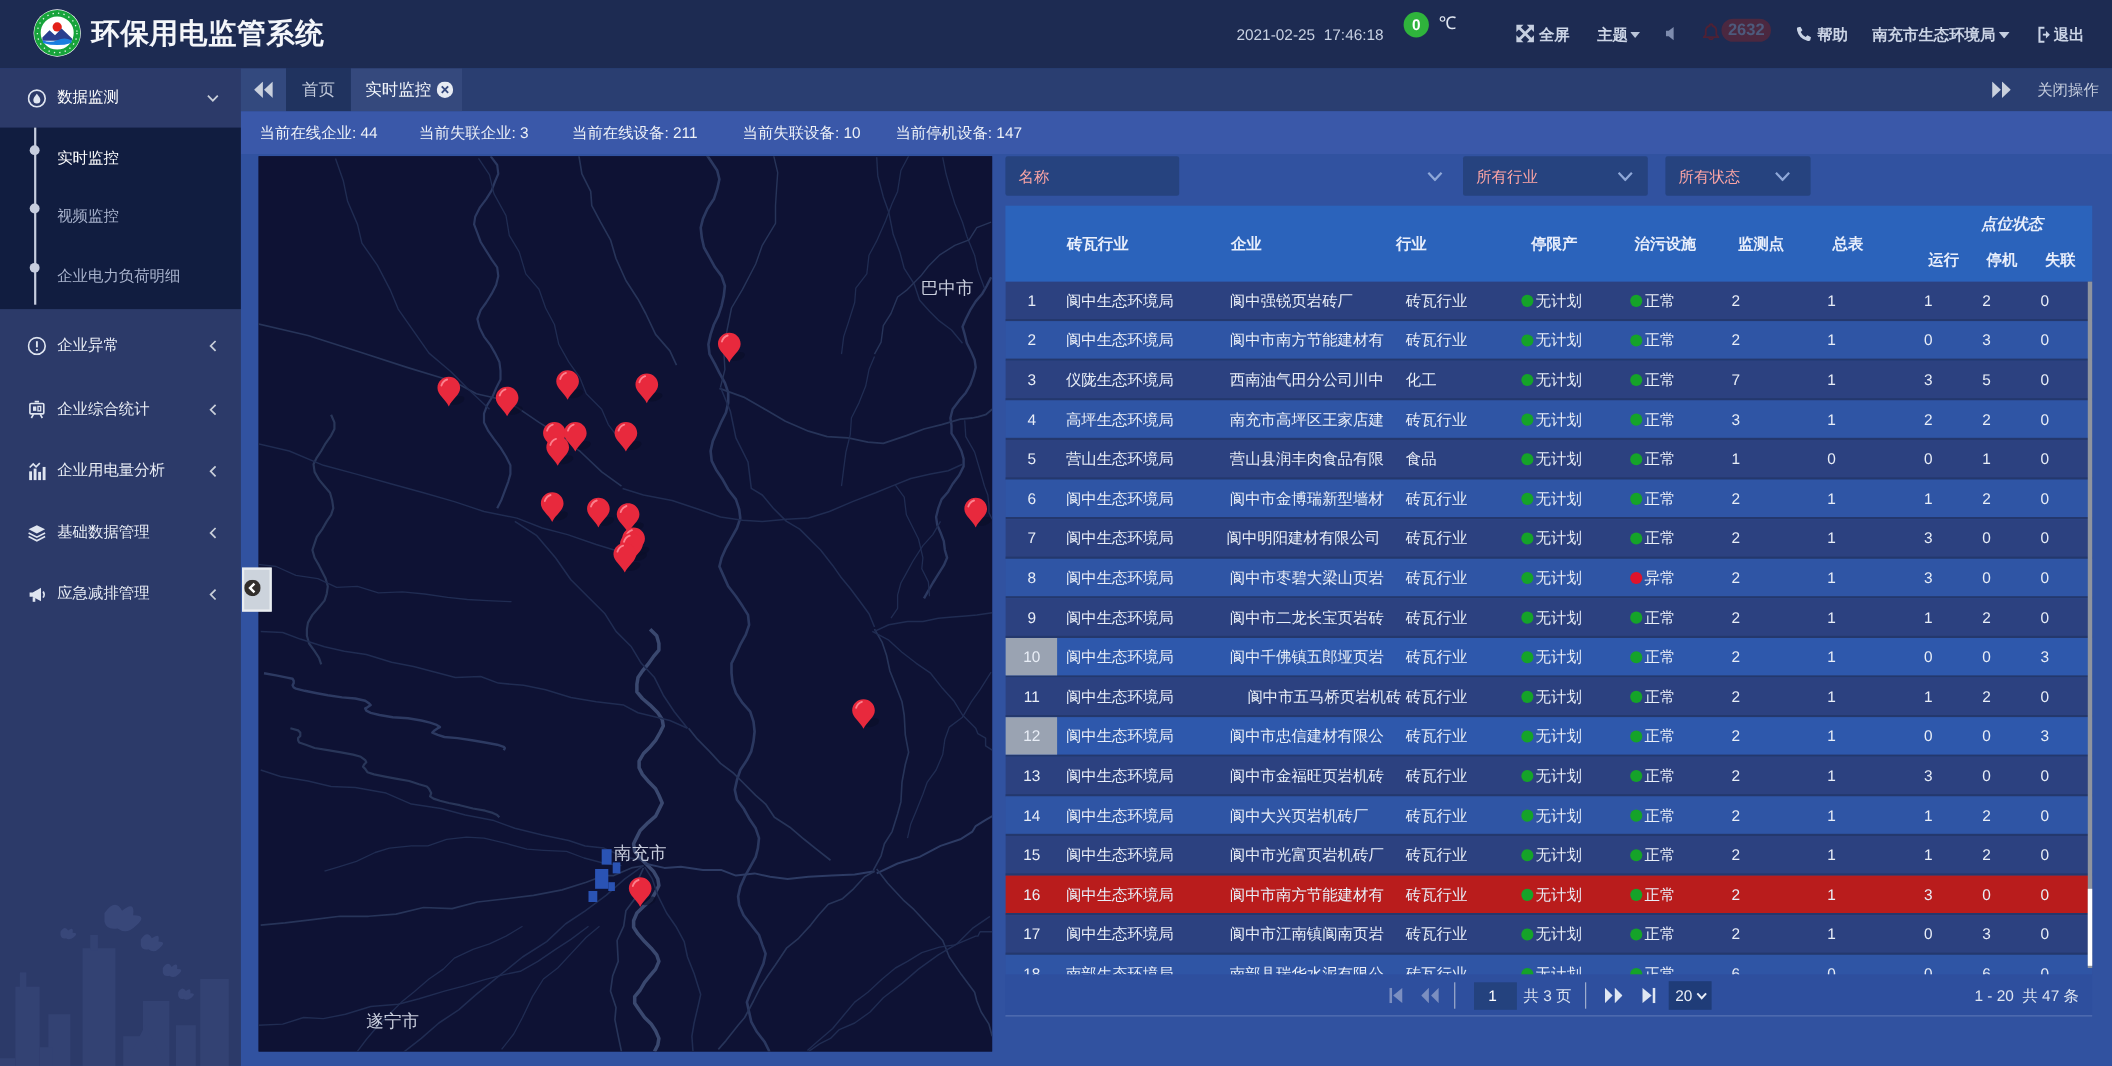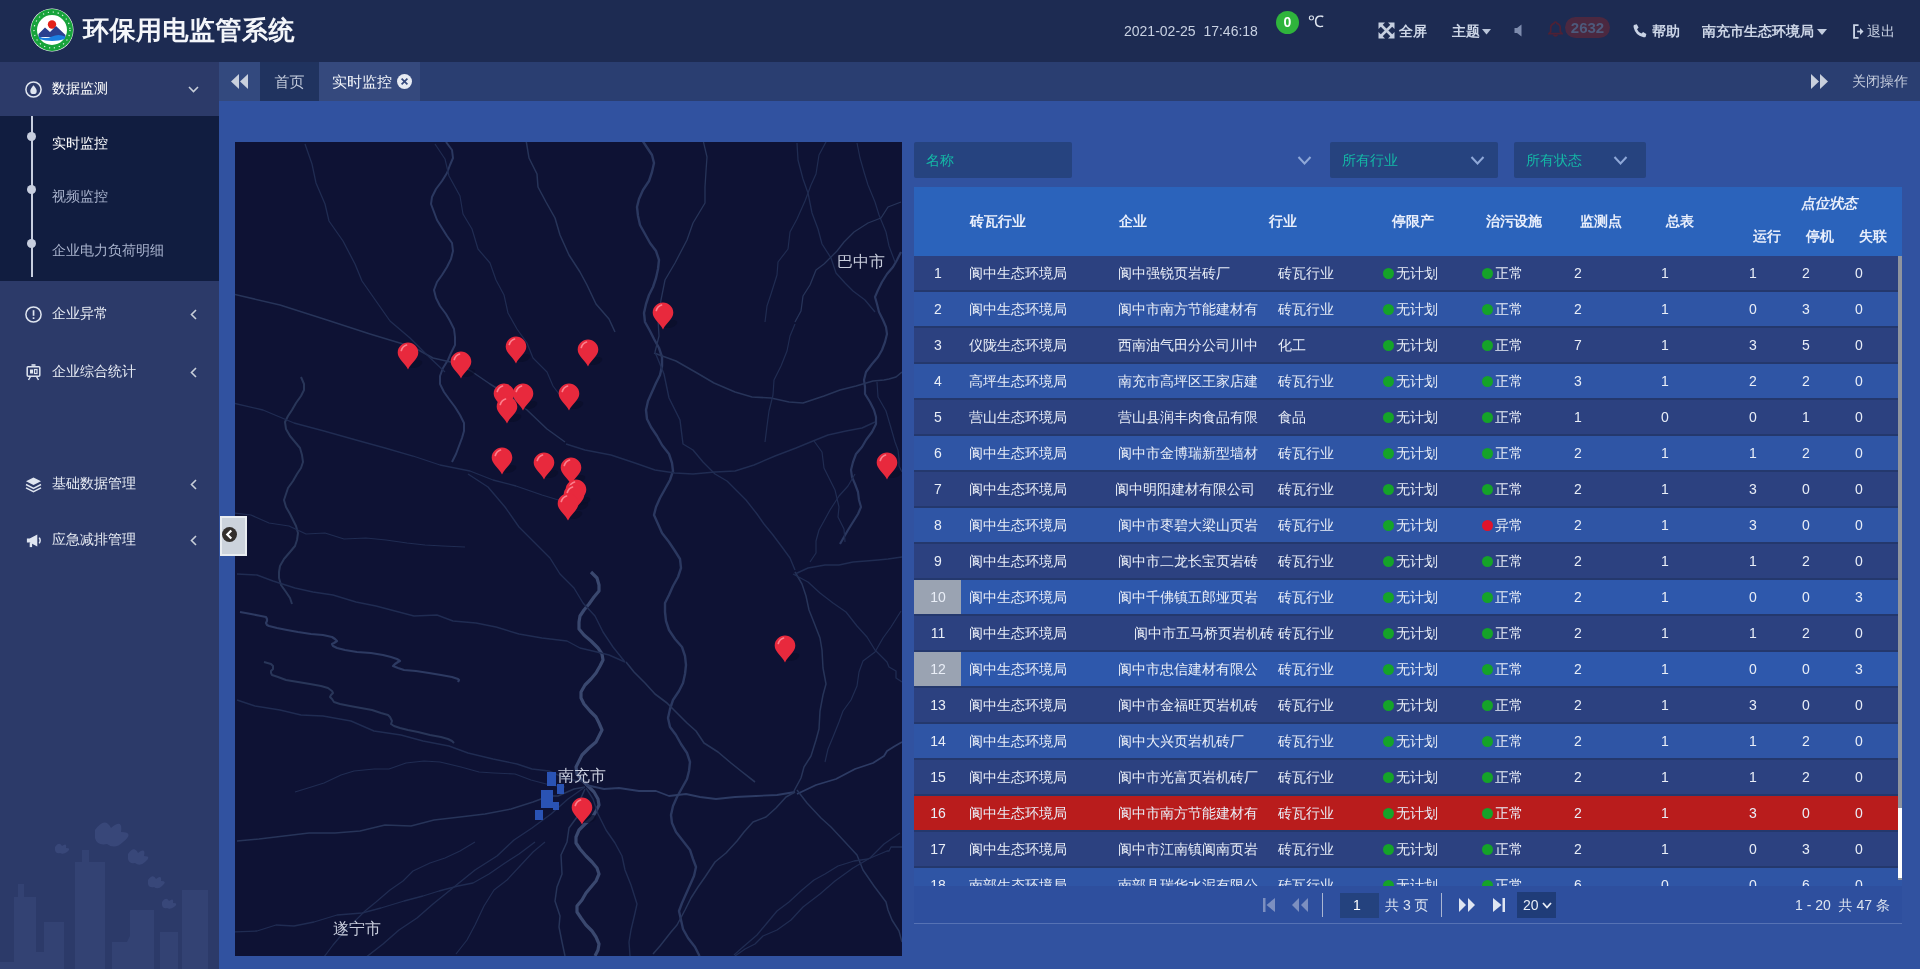"退出" div.abs { font-weight: normal -> bold }
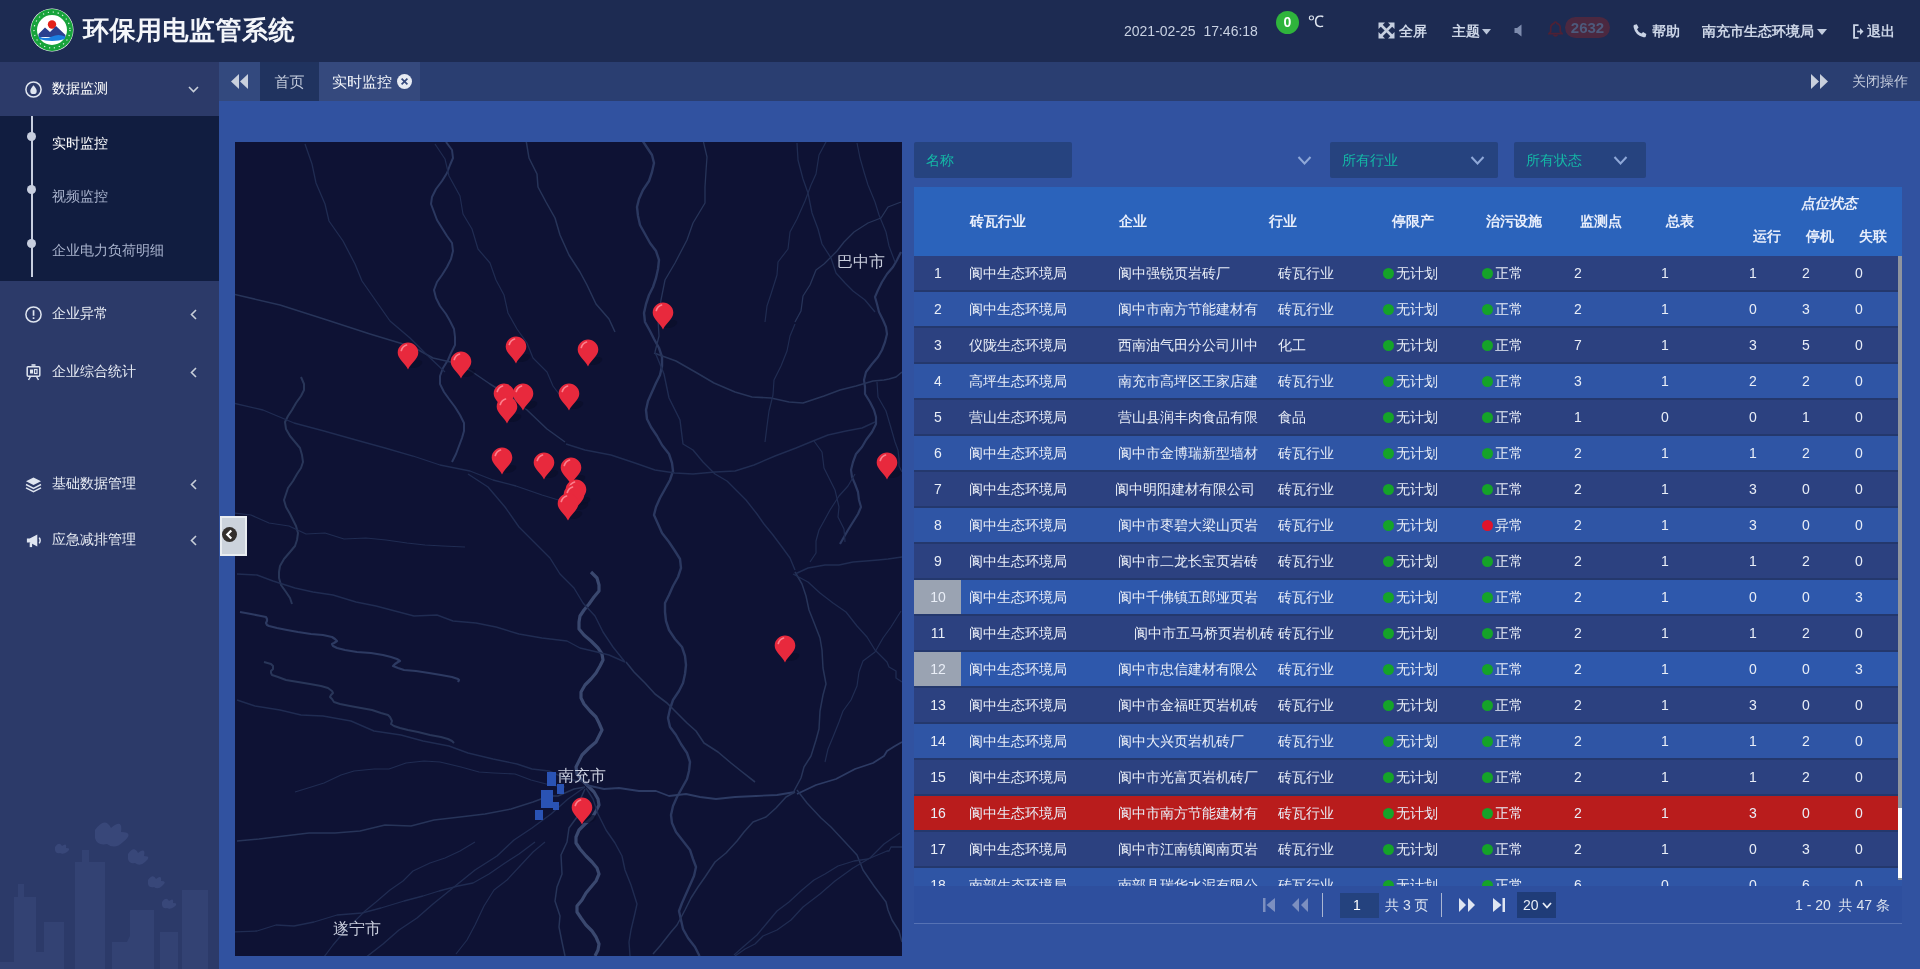"当前在线企业: 44" div.abs { html: none -> <div> <div>当前在线企业: 44</div> <div>当前失联企业: 3</div> <div>当前在线设备: 211</div> <div>当前失联设备: 10</div> <div>当前停机设备: 147</div> </div> }
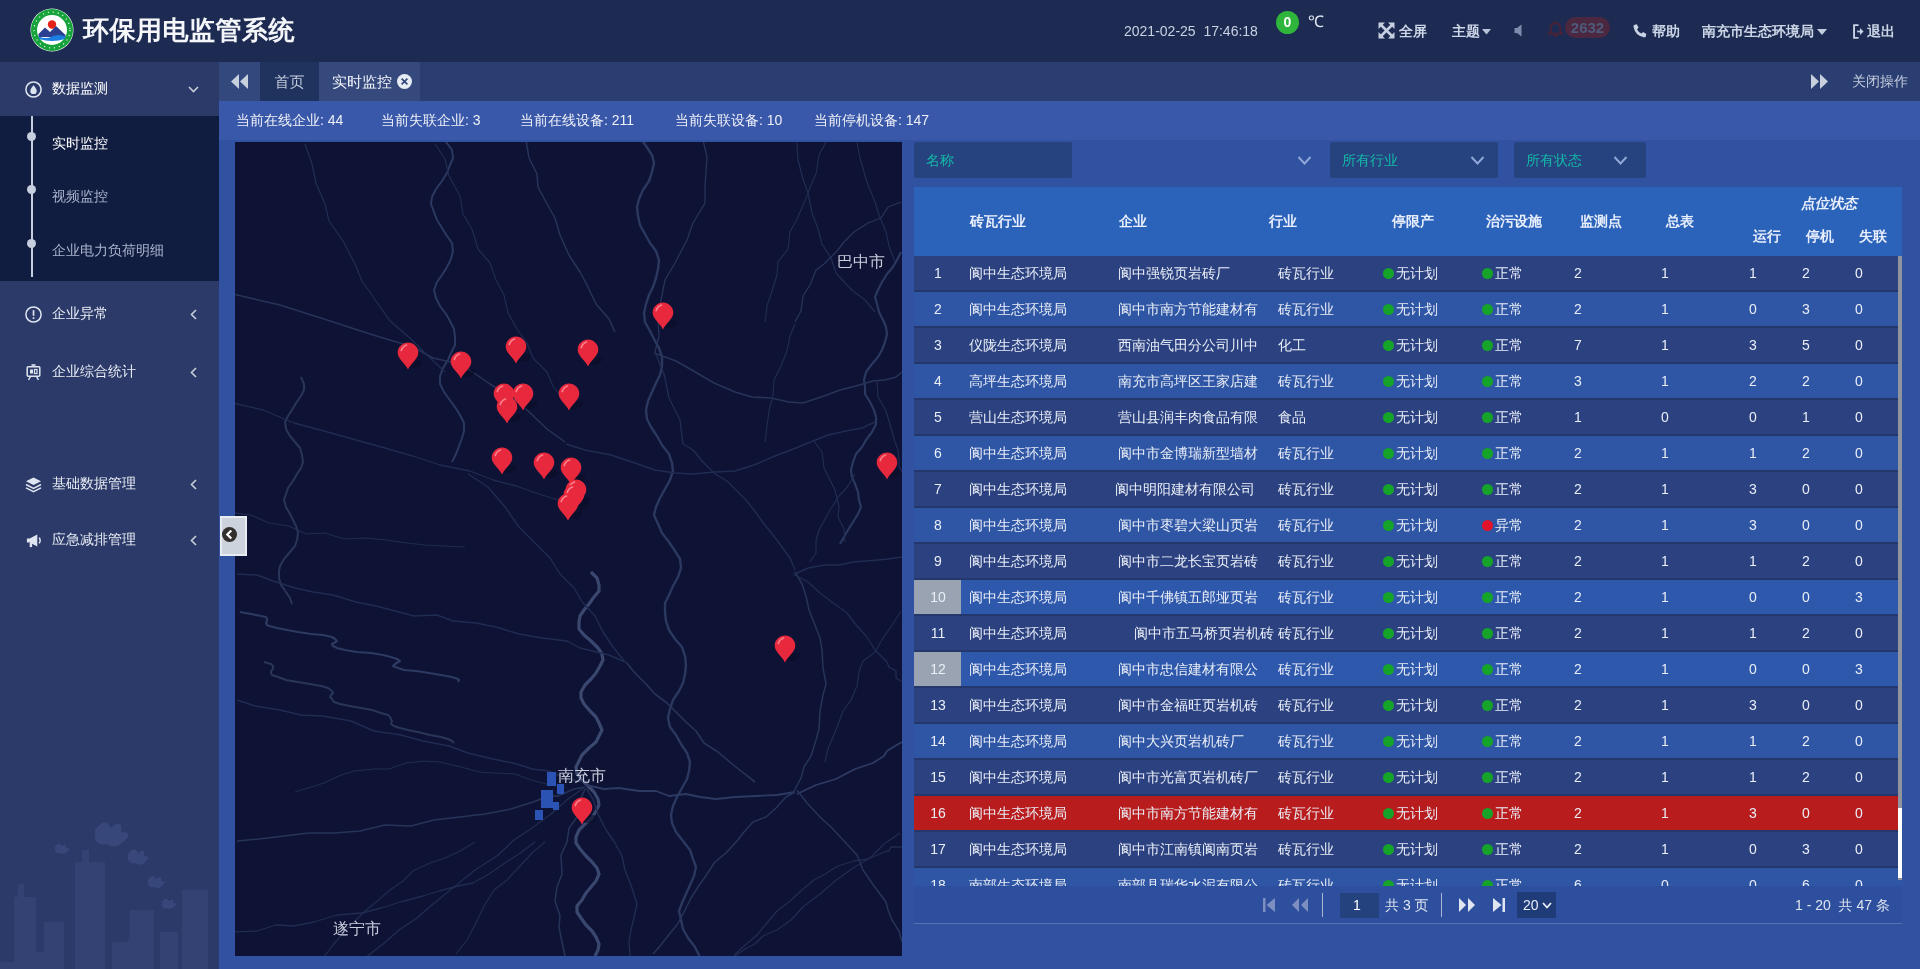"名称" .finput { color: #14b8a6 -> #fca5a5 }
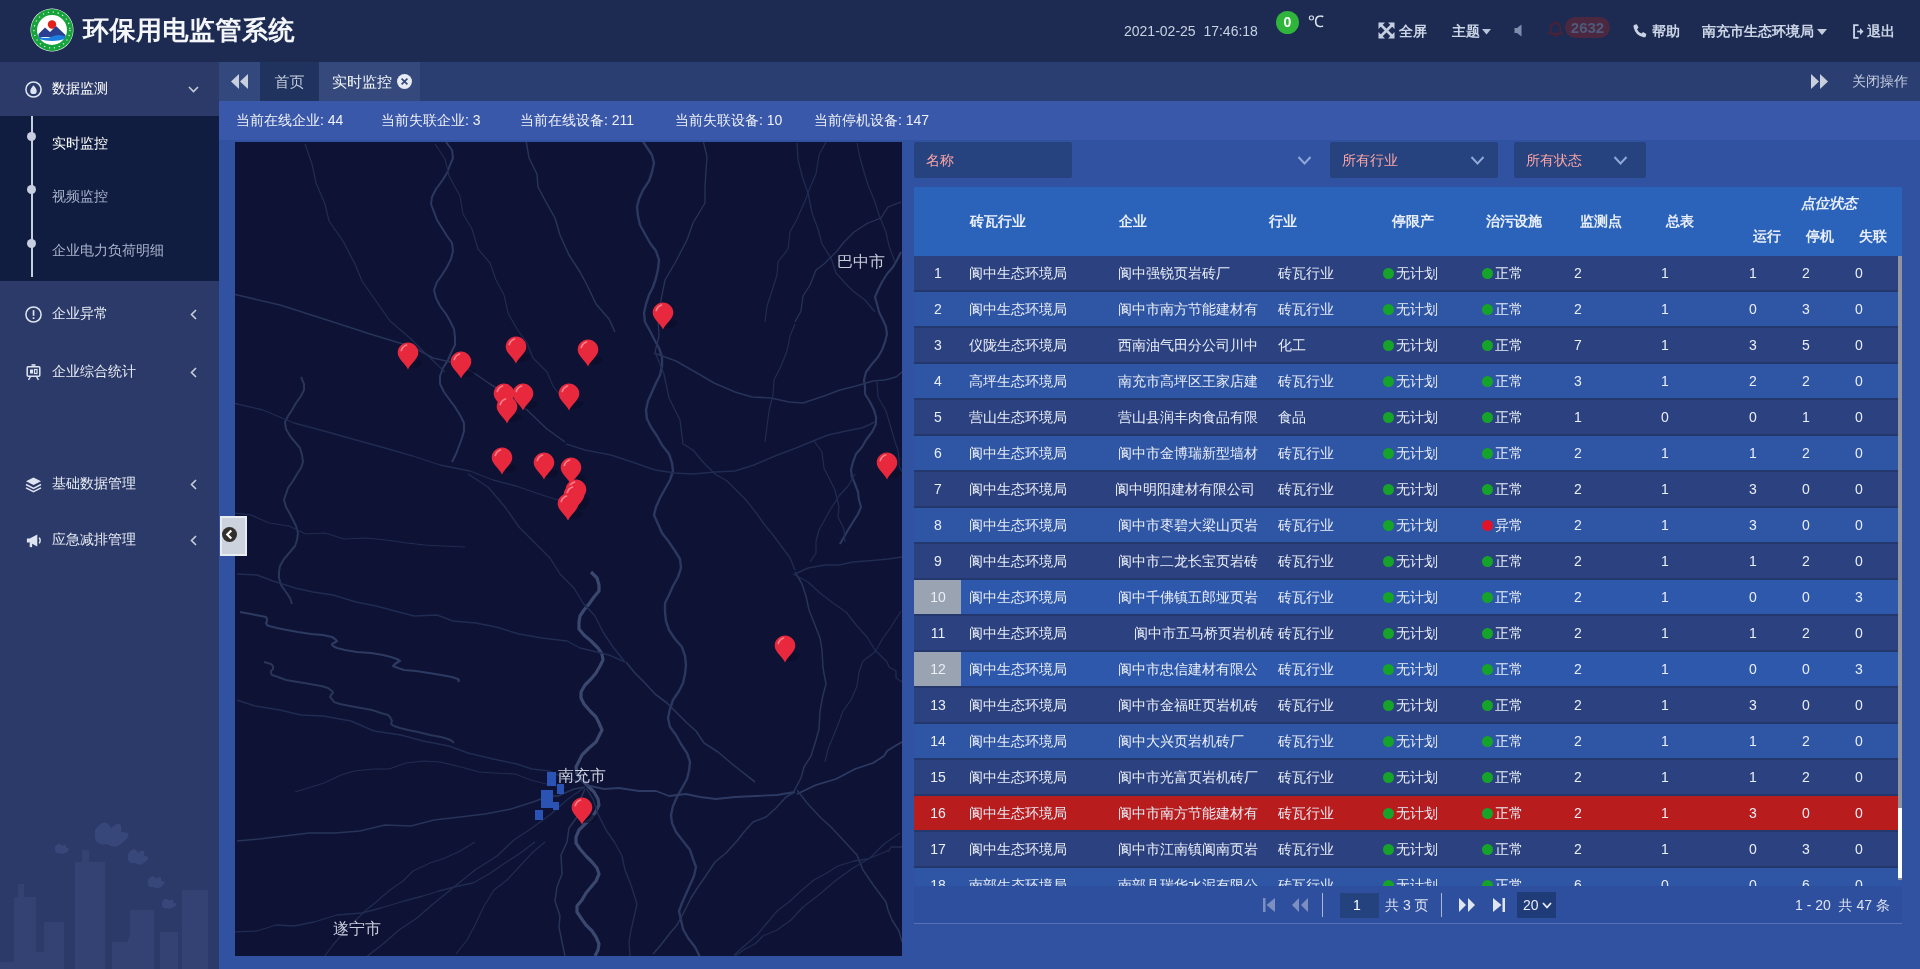"企业用电量分析" div.abs { html: none -> <div> <svg> <path></path> <rect></rect> <rect></rect> <rect></rect> <rect></rect> </svg> <div>企业用电量分析</div> <svg> <path></path> </svg> </div> }
